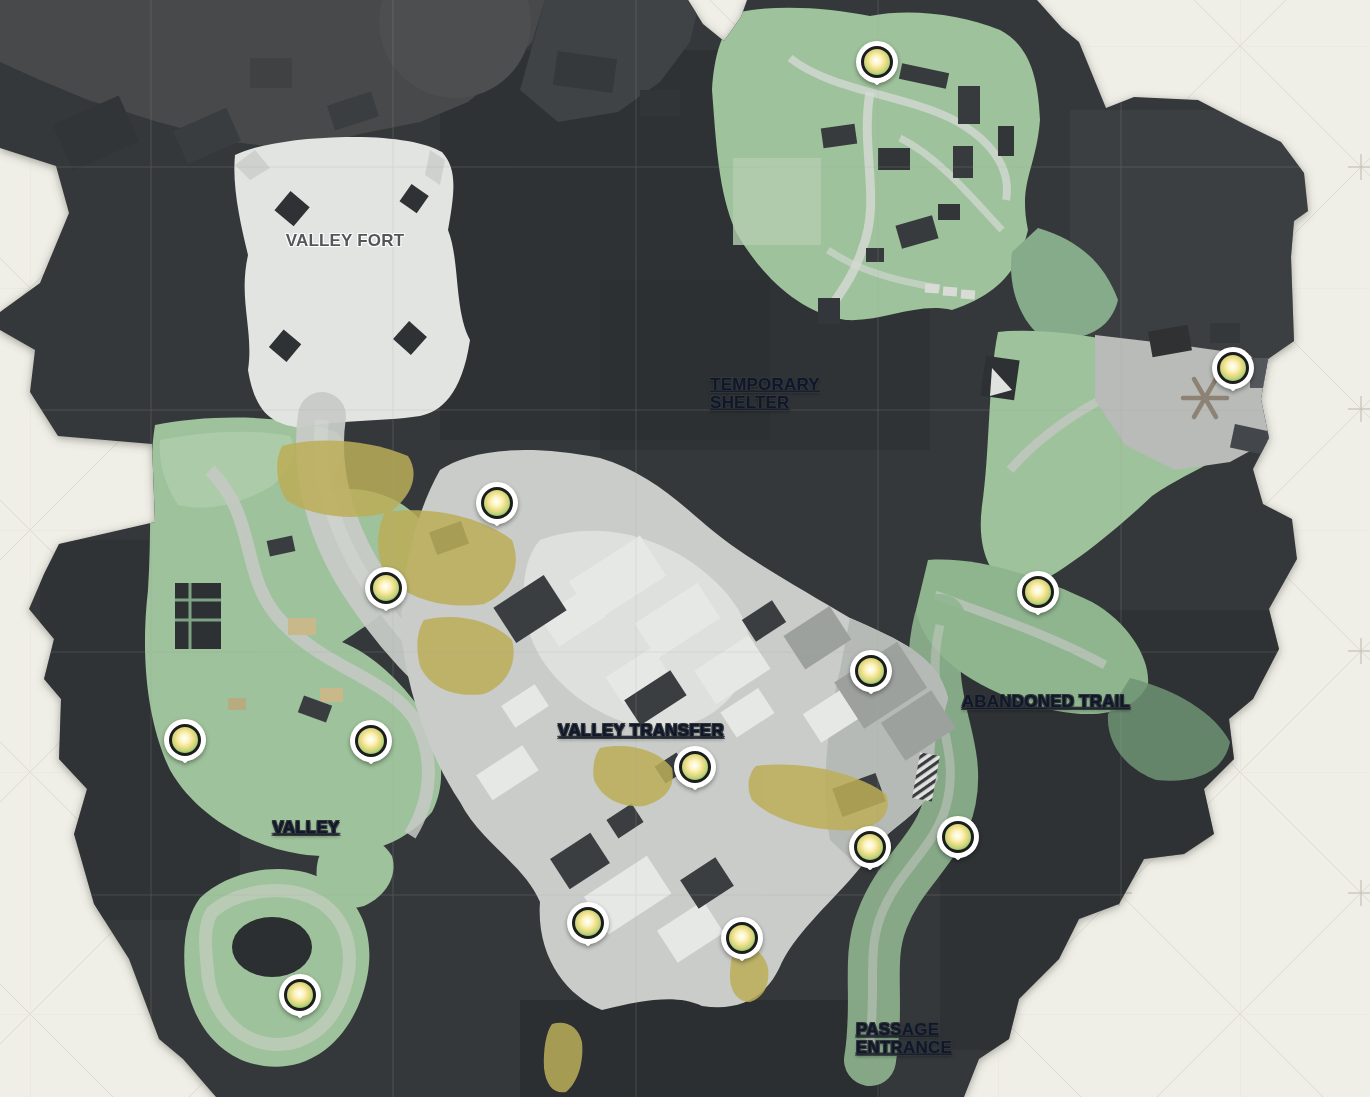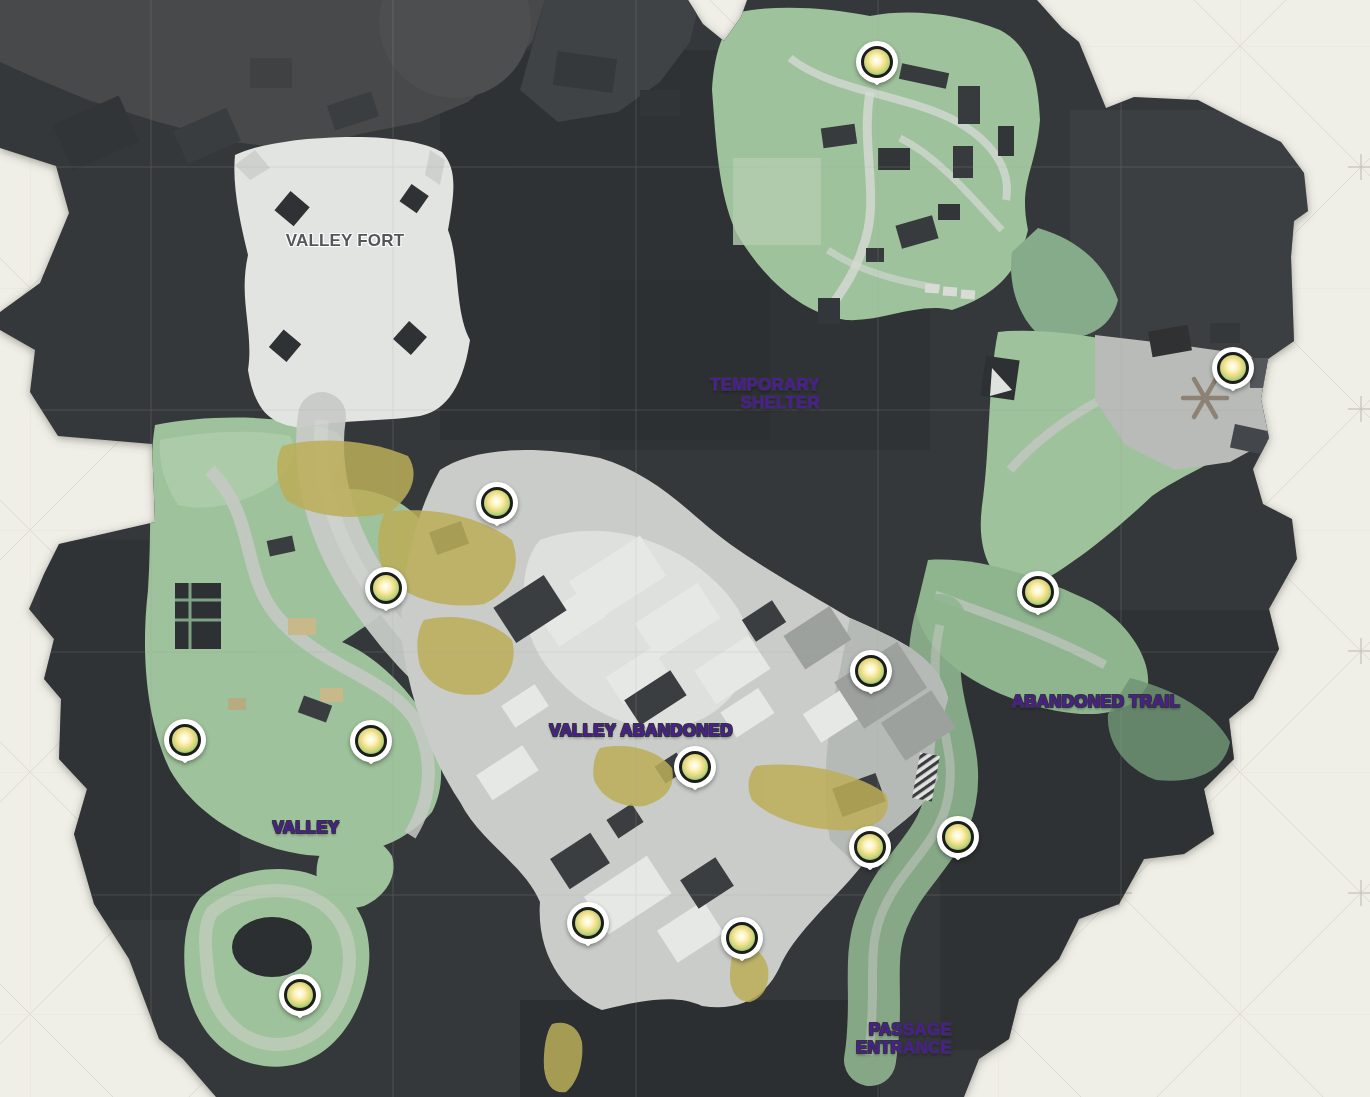"VALLEY FORT" .map-label { text-align: right -> left }
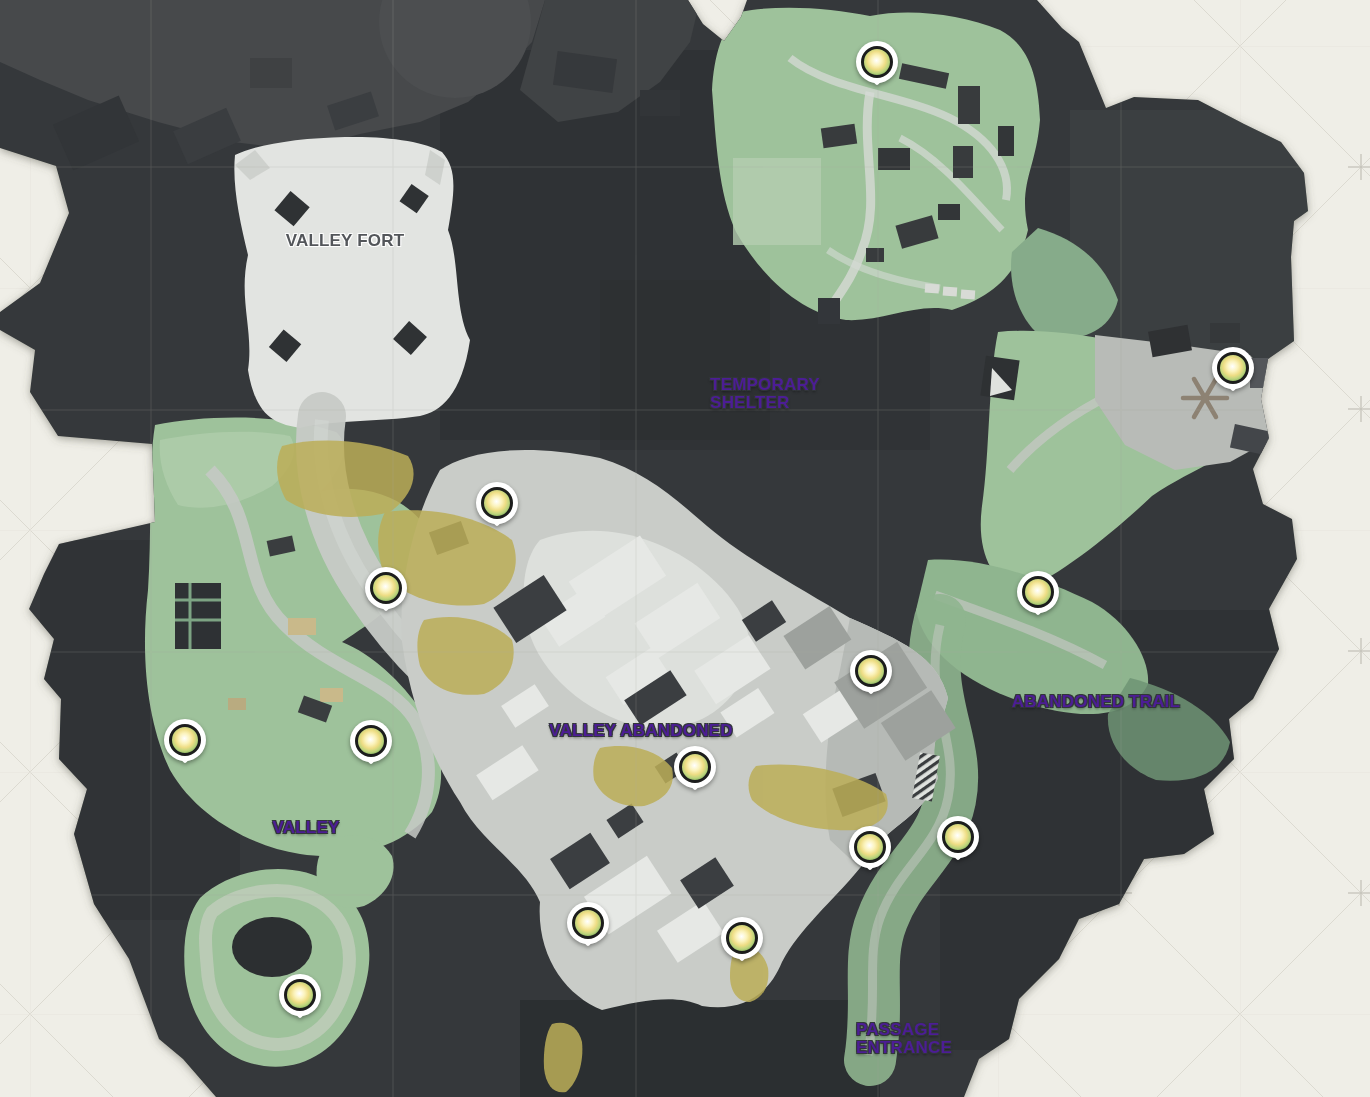"TEMPORARY" .label-light { color: #4c1d95 -> #0f172a; text-decoration: none -> underline }
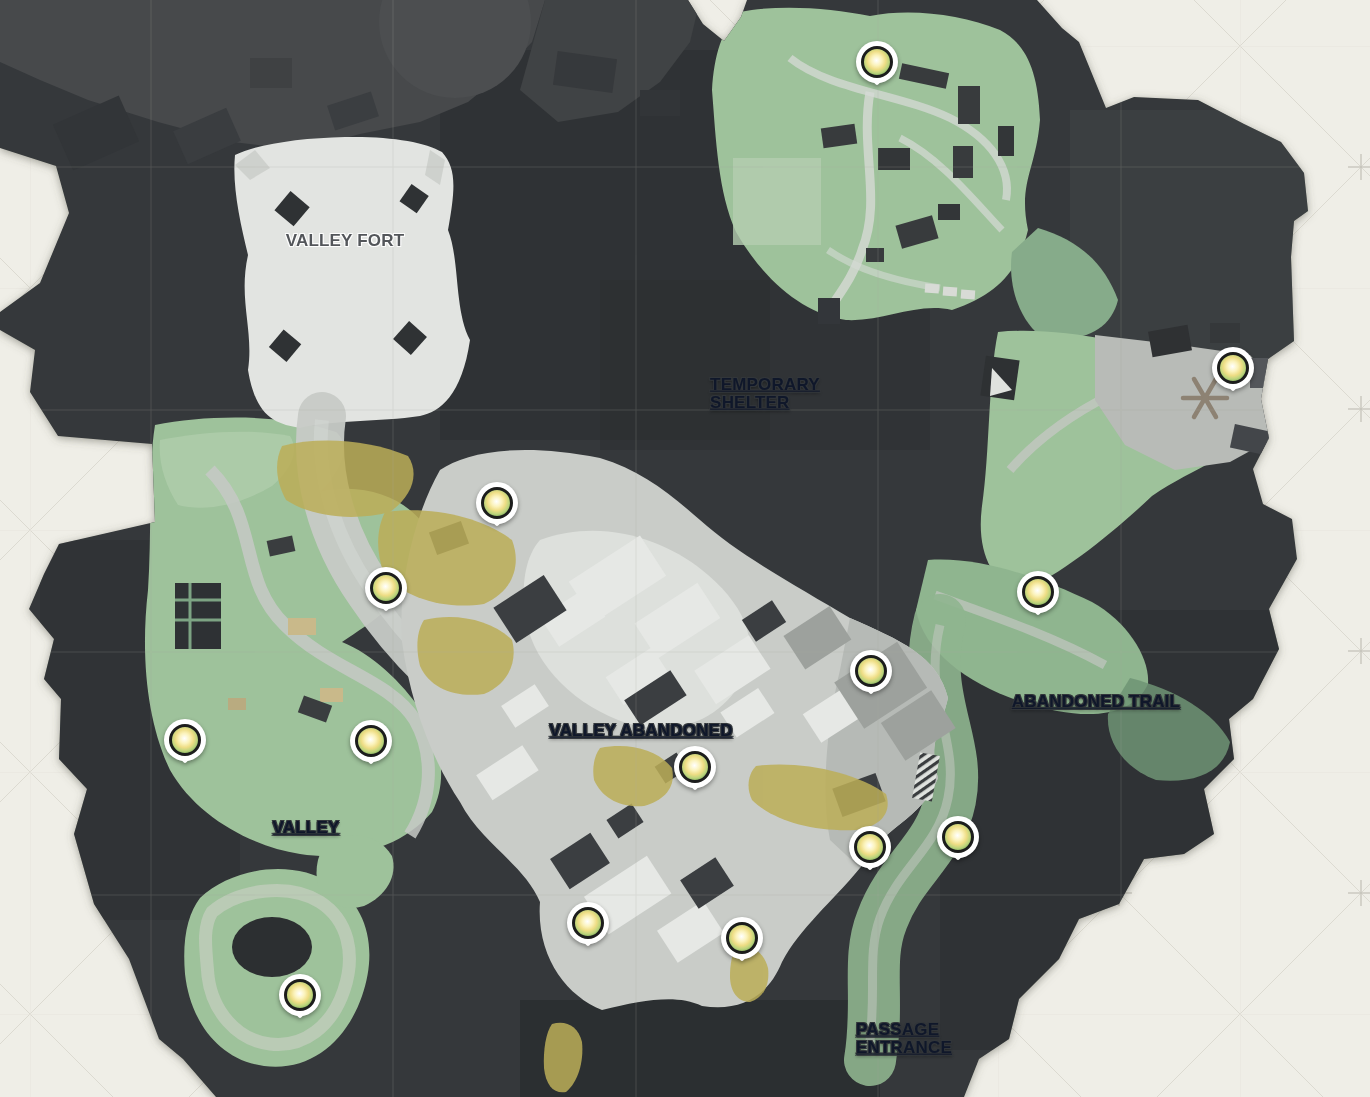"ABANDONED TRAIL" div.map-label { left: 1096px -> 1046px }
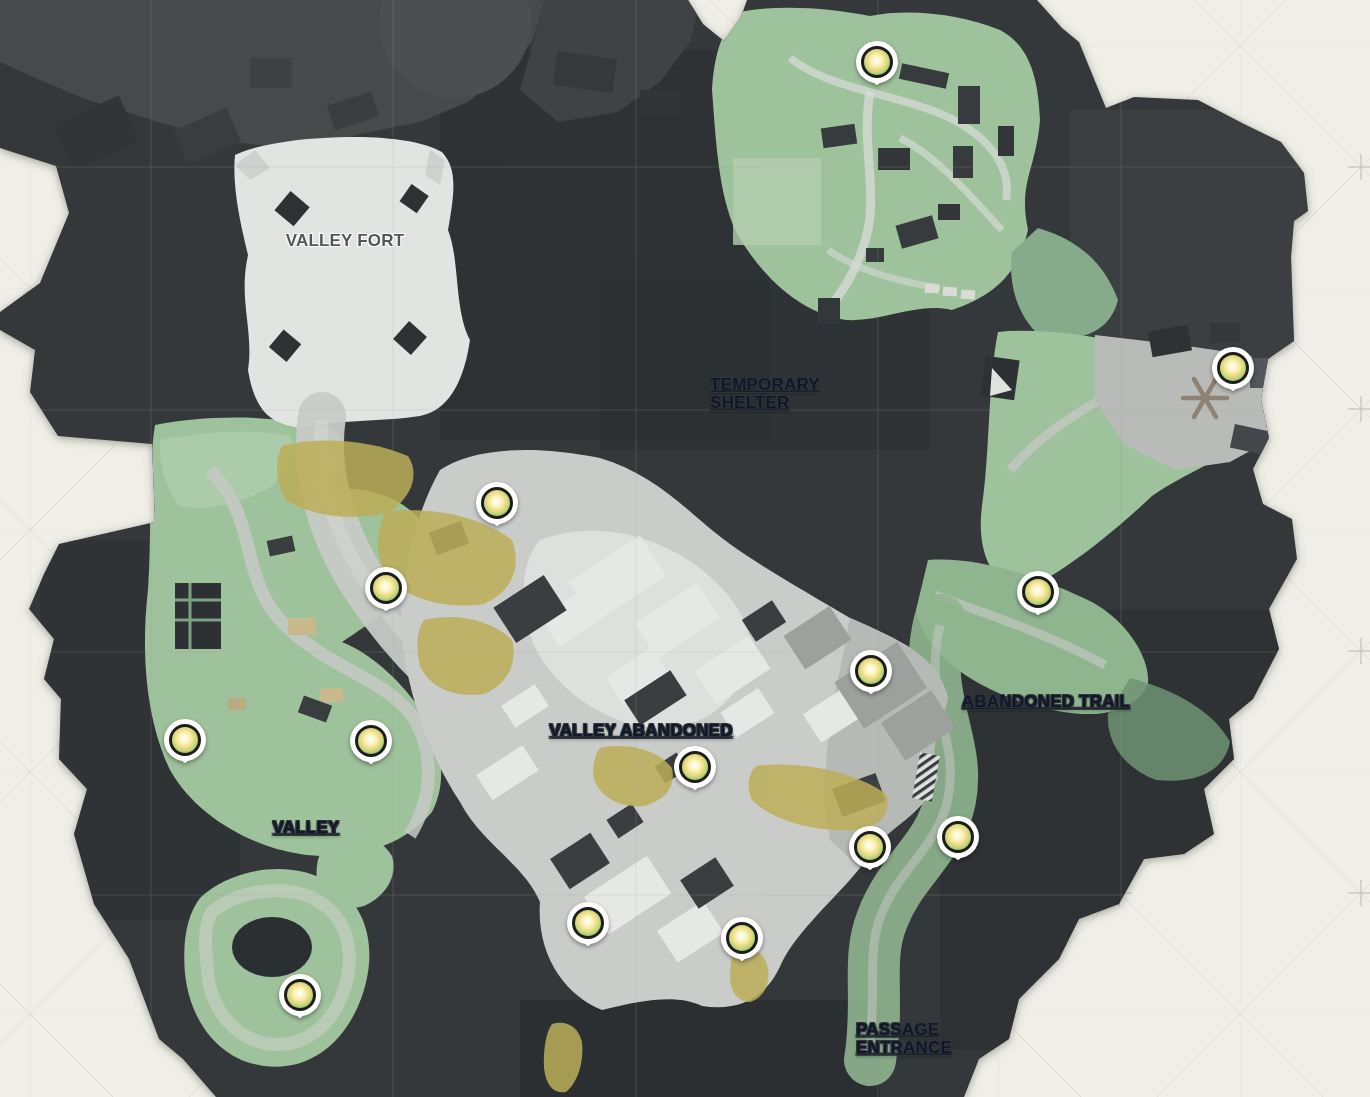"VALLEY ABANDONED" div.map-label { text: ABANDONED -> TRANSFER }
